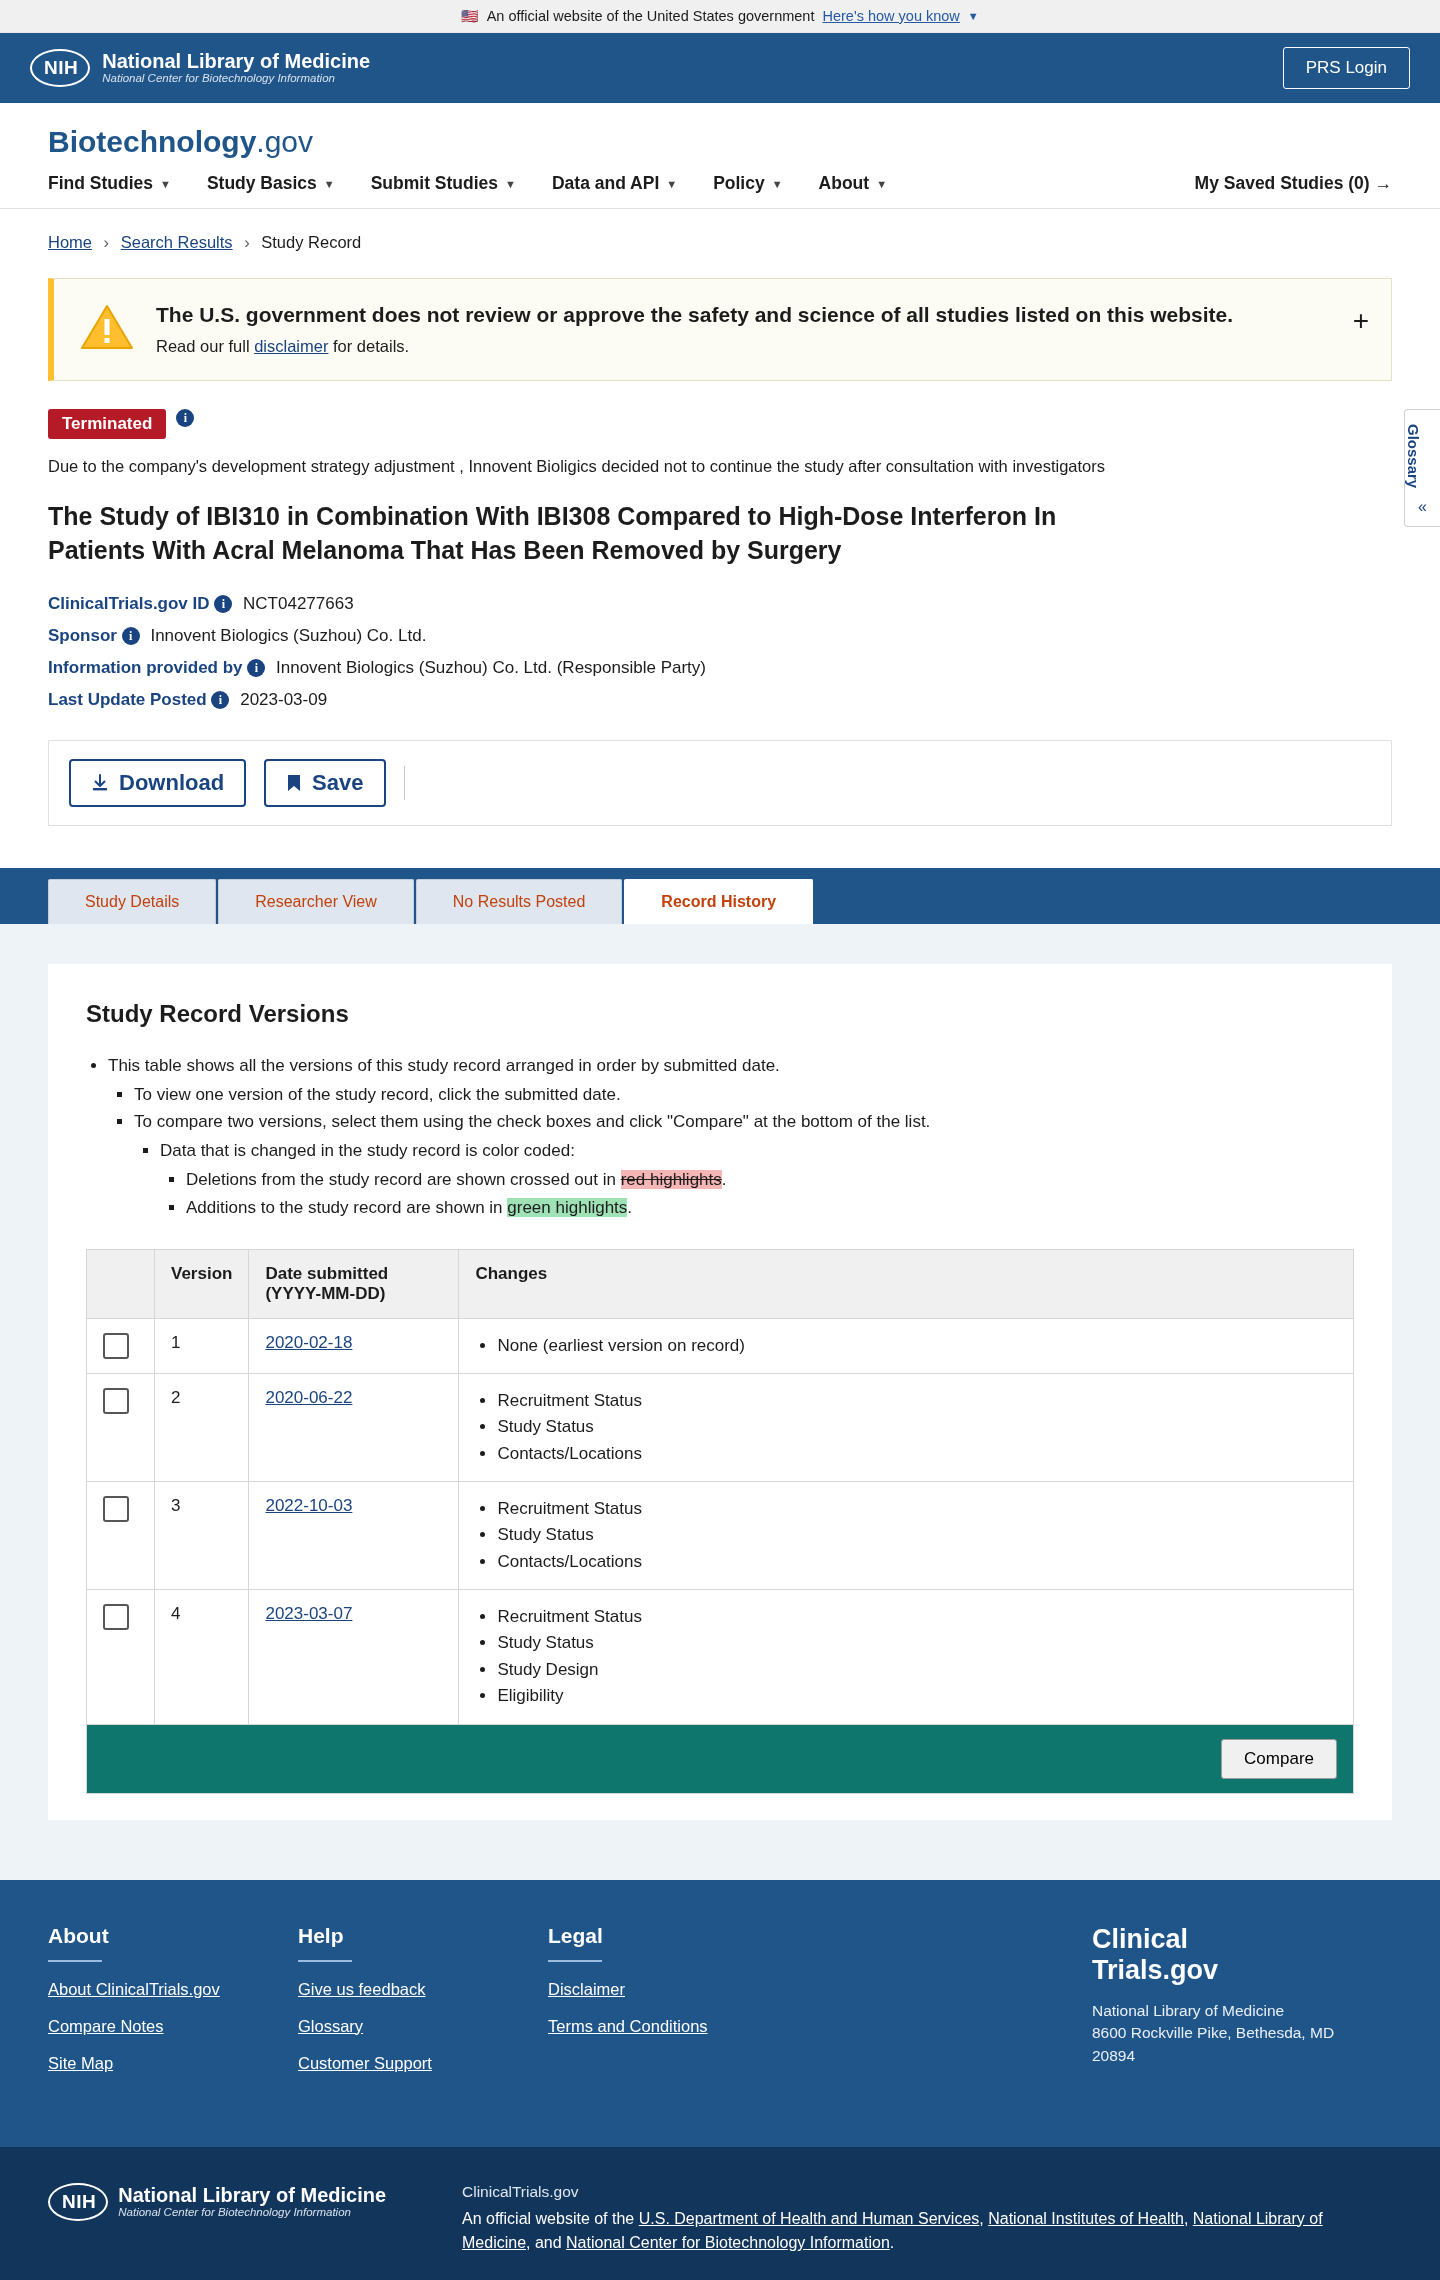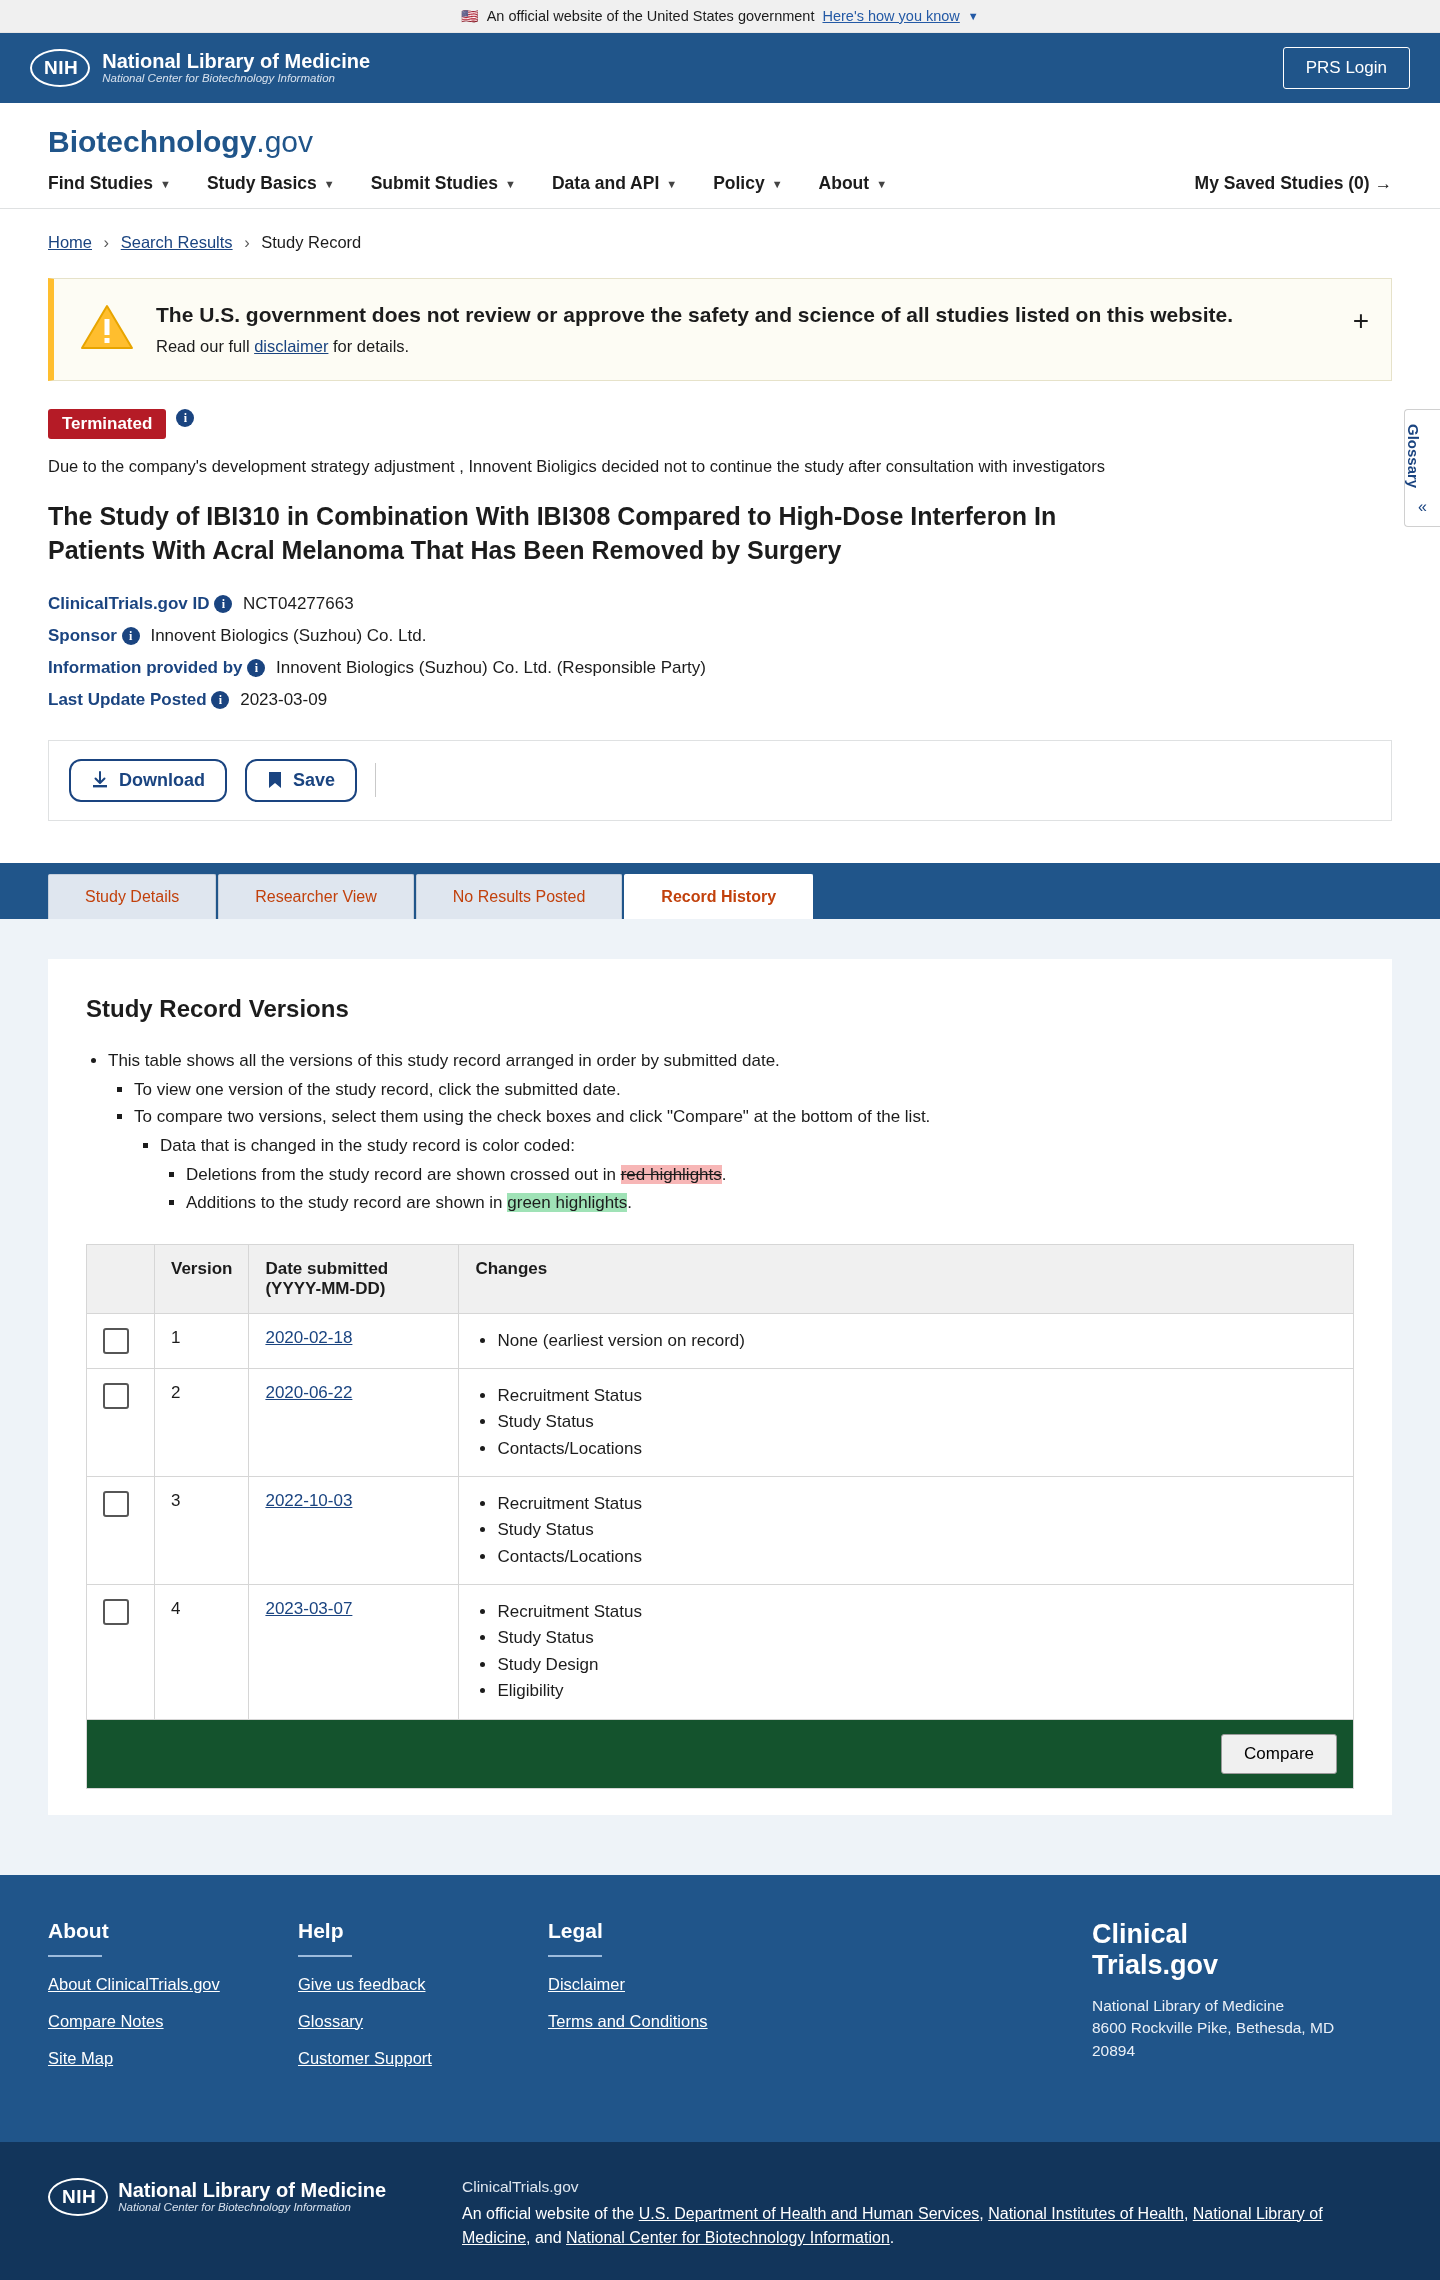"Download" .btn-outline { border-radius: 12px -> 4px; font-size: 18px -> 22px }
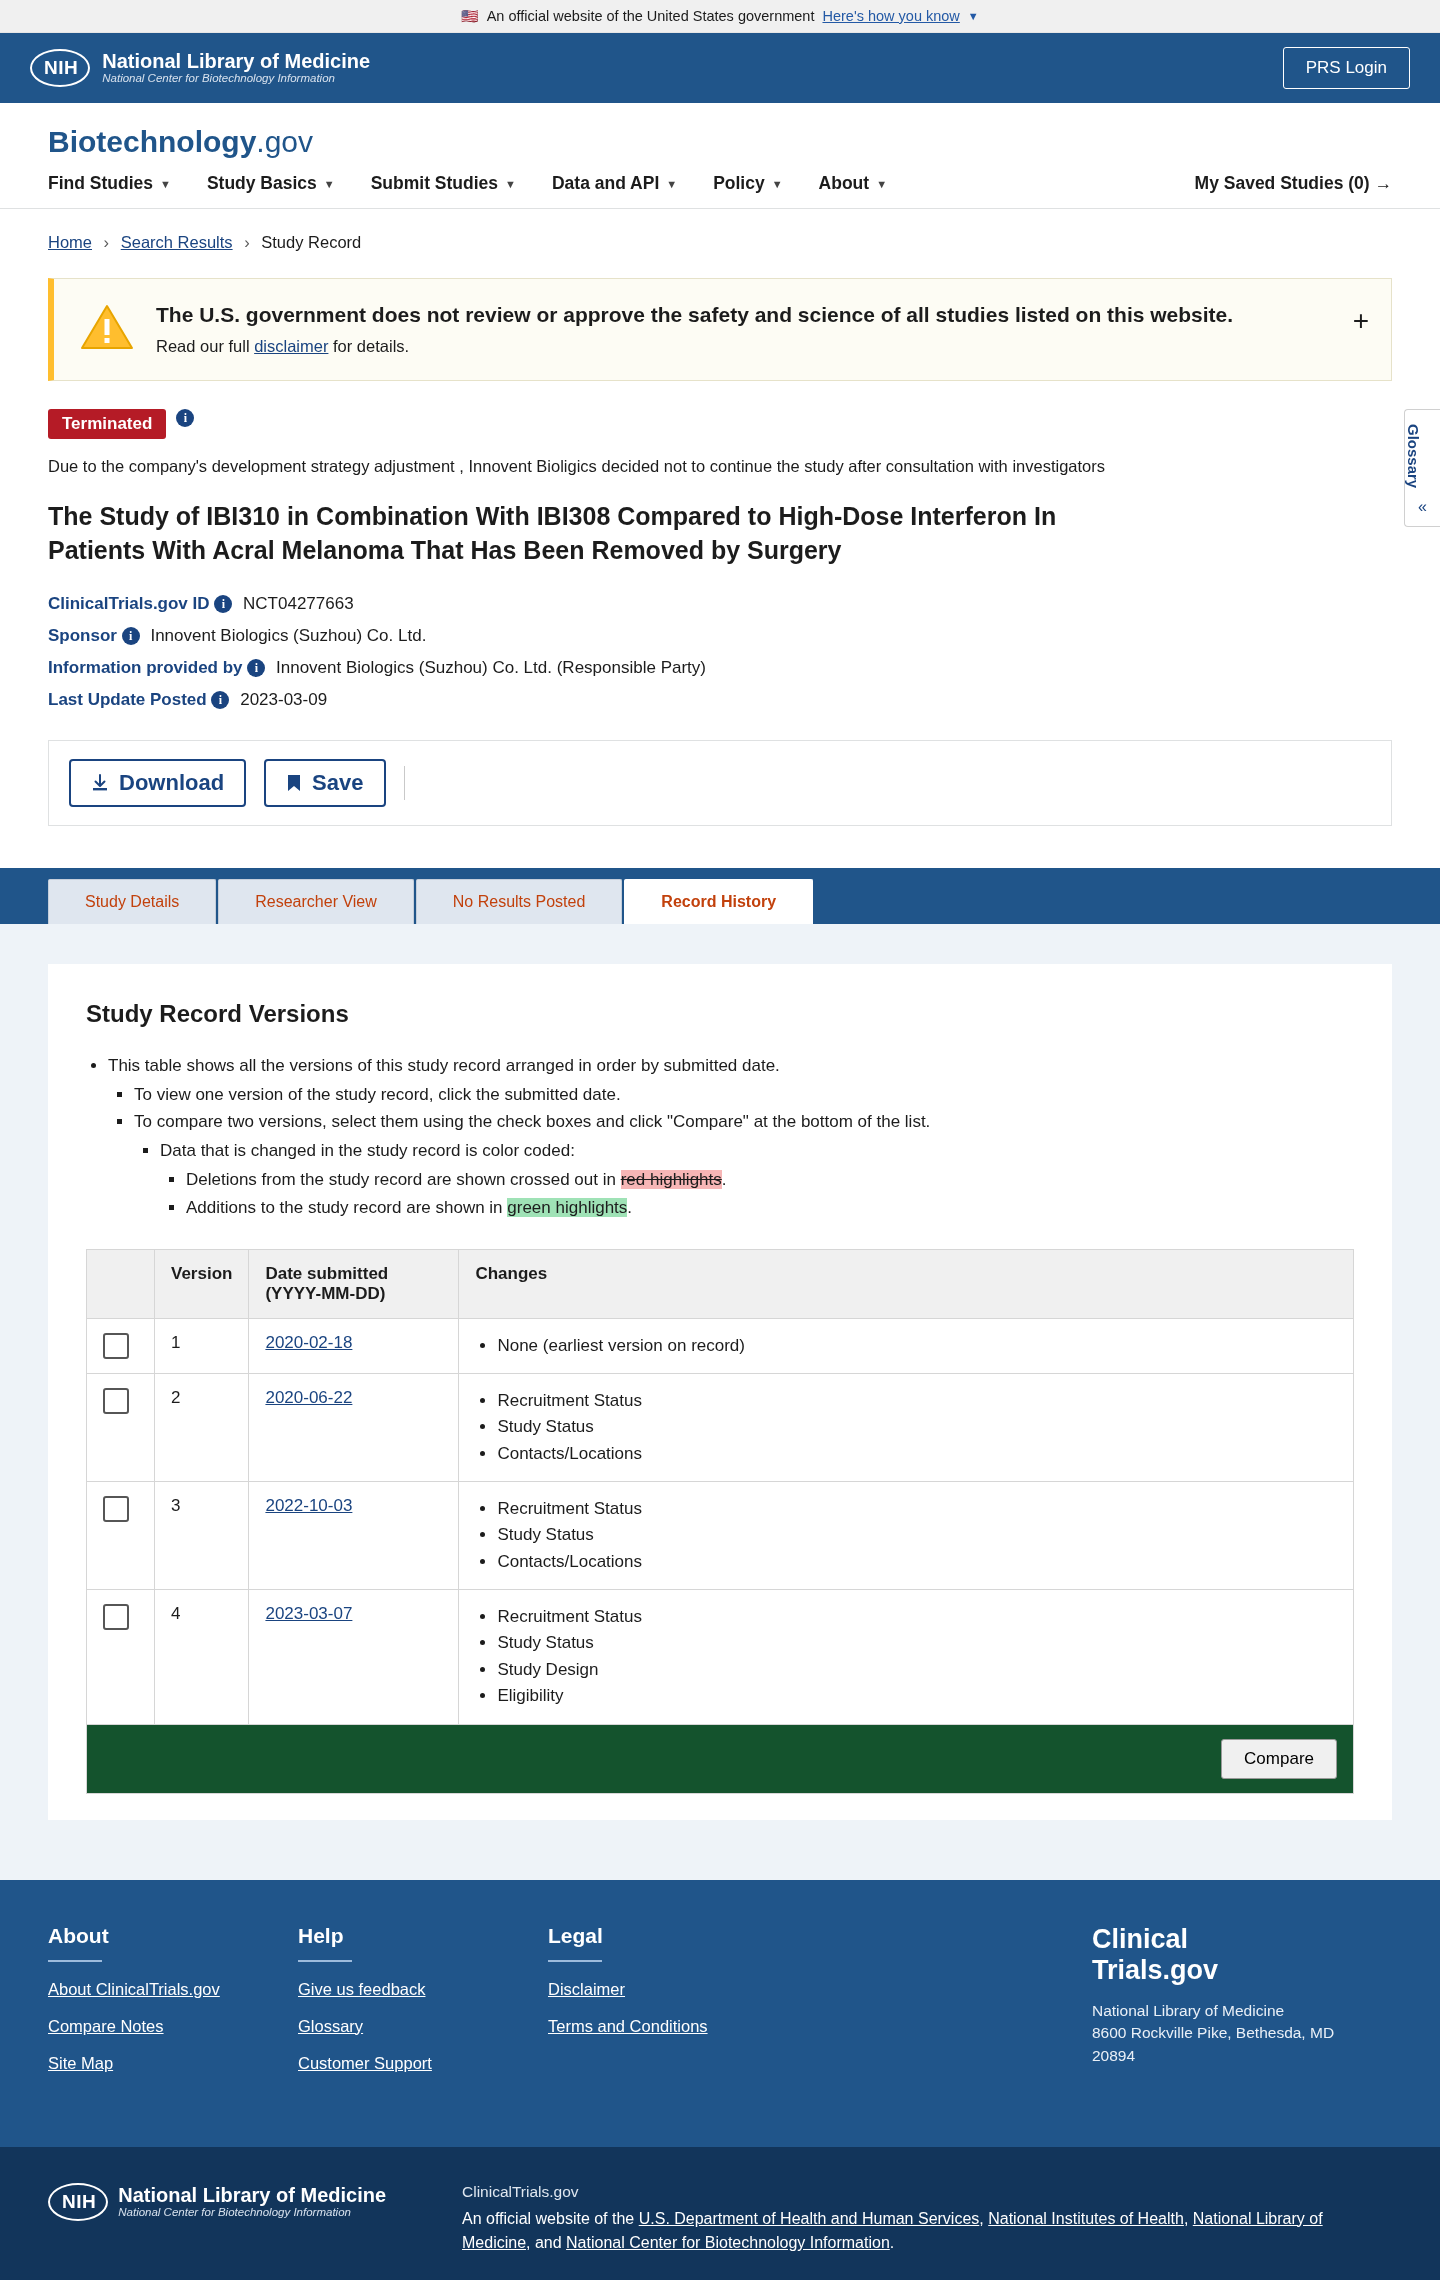"Compare" .tfoot-cell { background: #14532d -> #0f766e }
